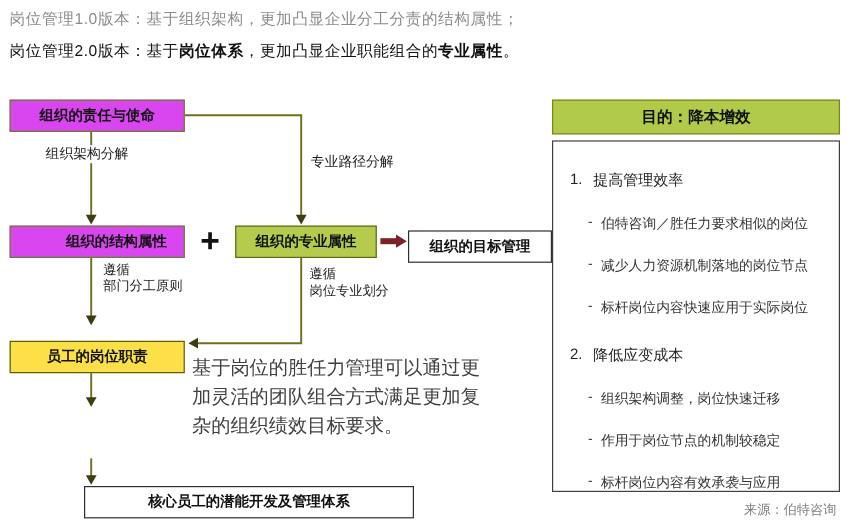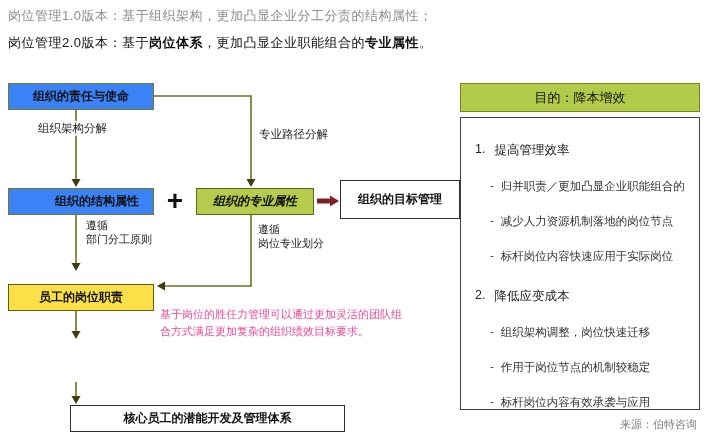"组织的责任与使命" .green-light { background: #3b82f6 -> #d946ef }
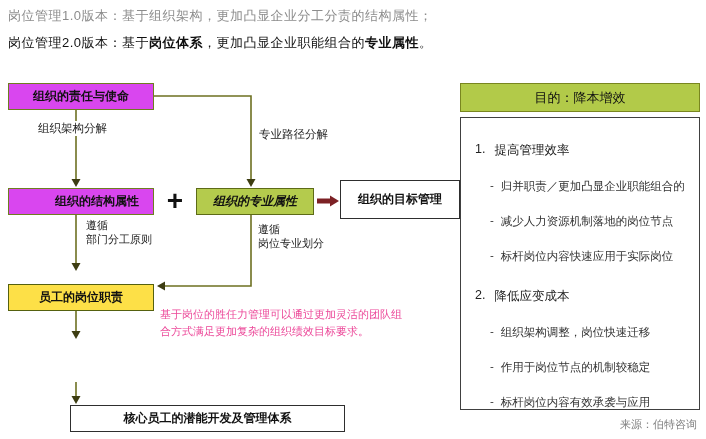"目的：降本增效" #panel-header { font-weight: normal -> bold }
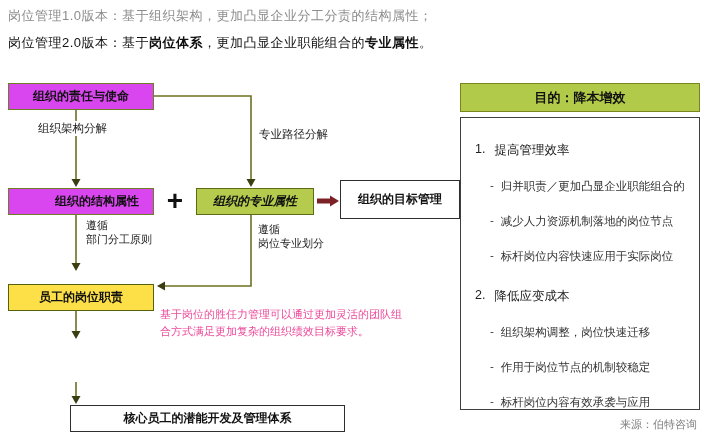"归并职责／更加凸显企业职能组合的" span { text: 归并职责／更加凸显企业职能组合的 -> 伯特咨询／胜任力要求相似的岗位 }
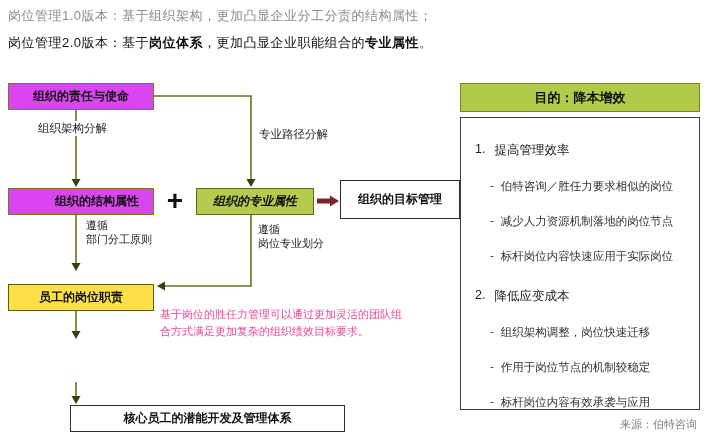"组织的专业属性" #box-professional { font-style: italic -> none }
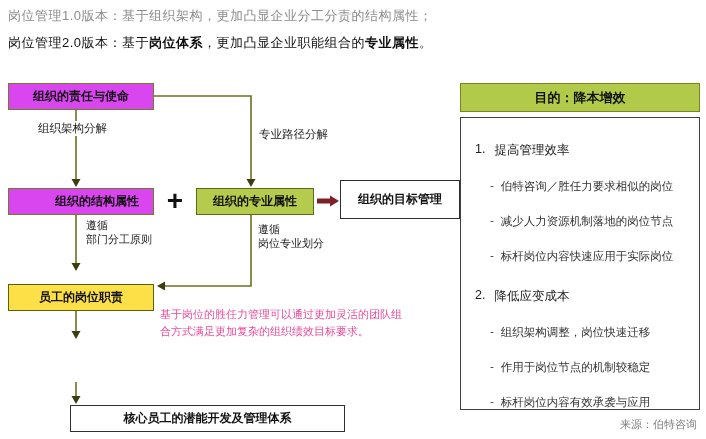"组织的目标管理" #box-target { height: 39px -> 27px; top: 180px -> 192px }
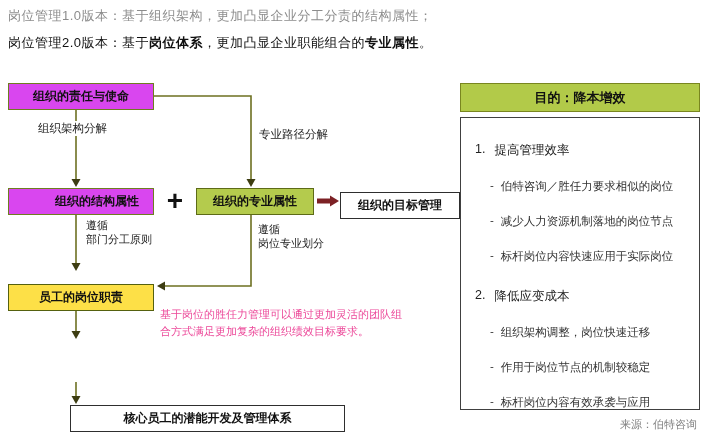"基于岗位的胜任力管理可以通过更加灵活的团队组合方式满足更加复杂的组织绩效目标要求" #note { color: #ec4899 -> #404040; font-size: 11px -> 16px; top: 306px -> 296px }
